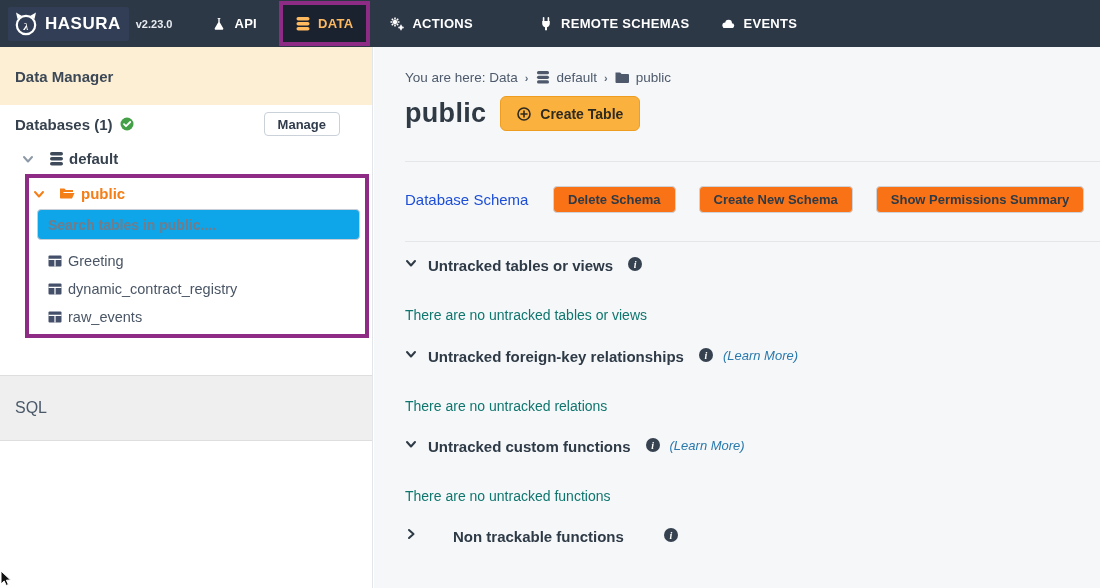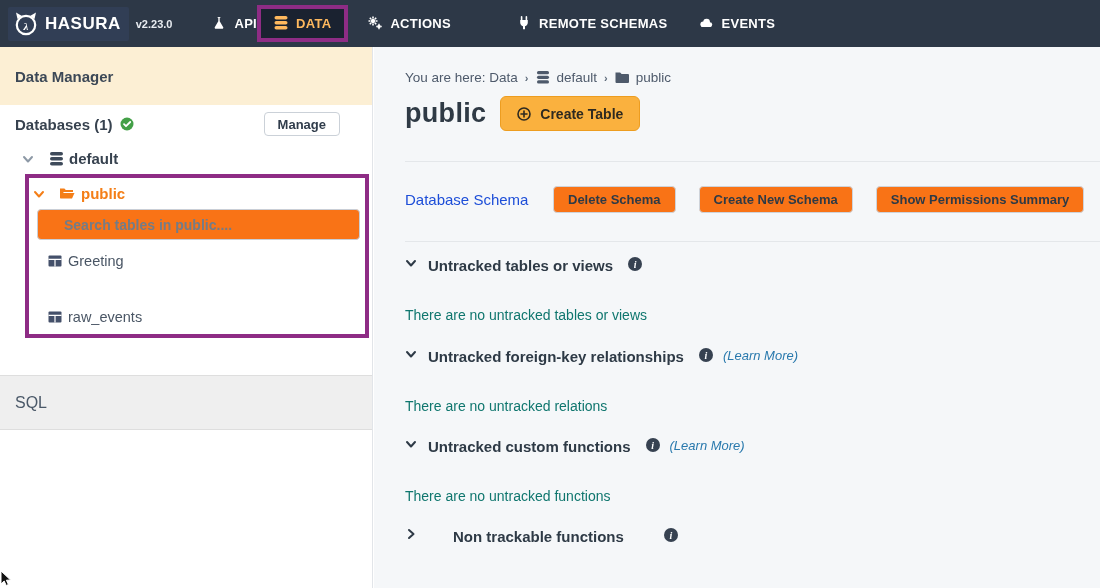"API" .nav-item { align-items: flex-start -> flex-end }
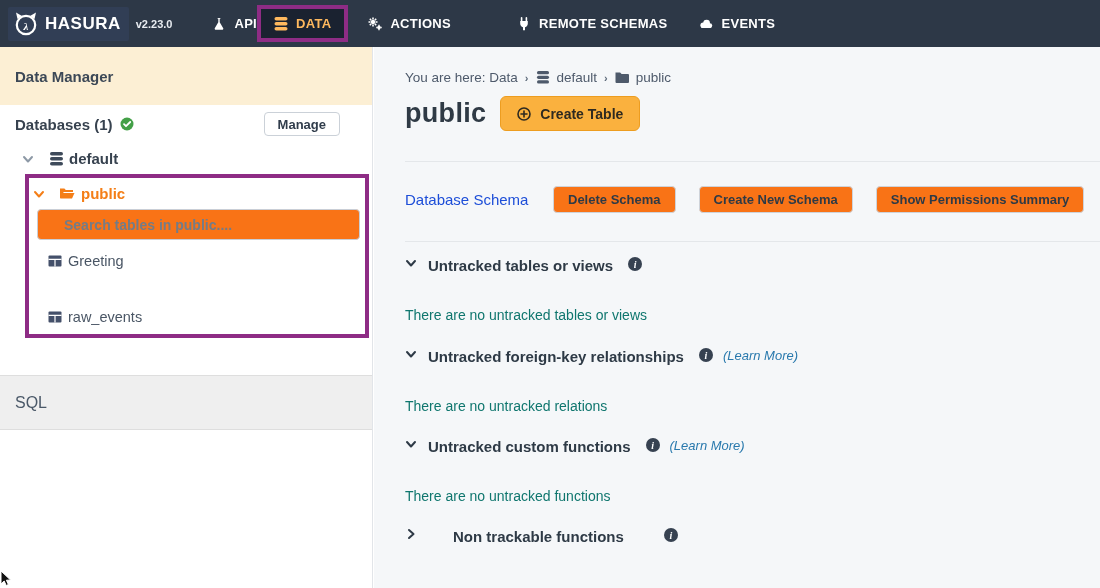"DATA" .nav-data-box { height: 37px -> 45px; margin-left: none -> 22px }
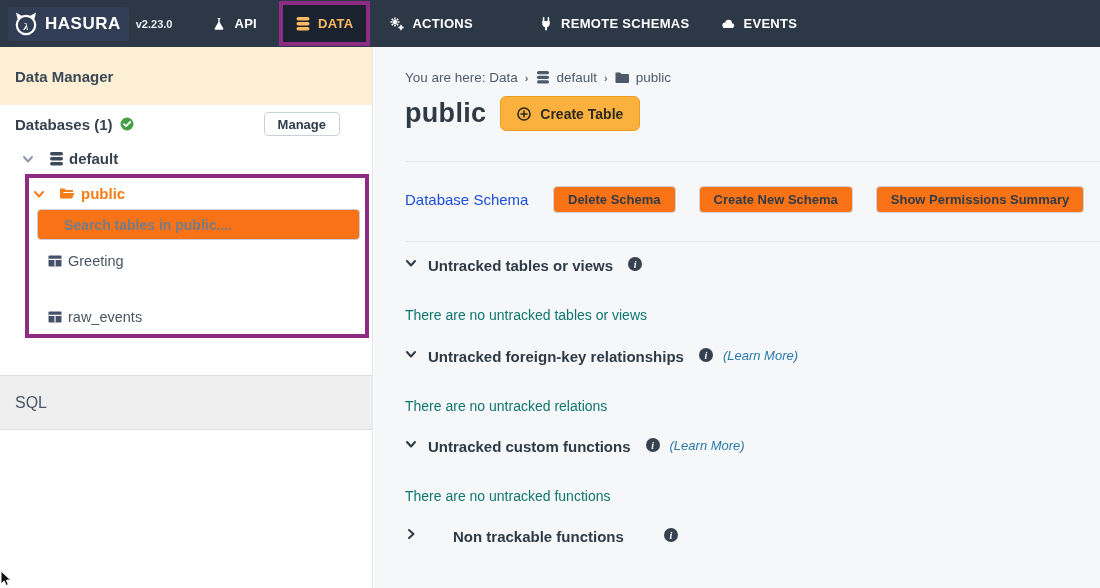"Search tables in public...." .search-box { background: #f97316 -> #0ea5e9; padding: 0 26px -> 0 10px }
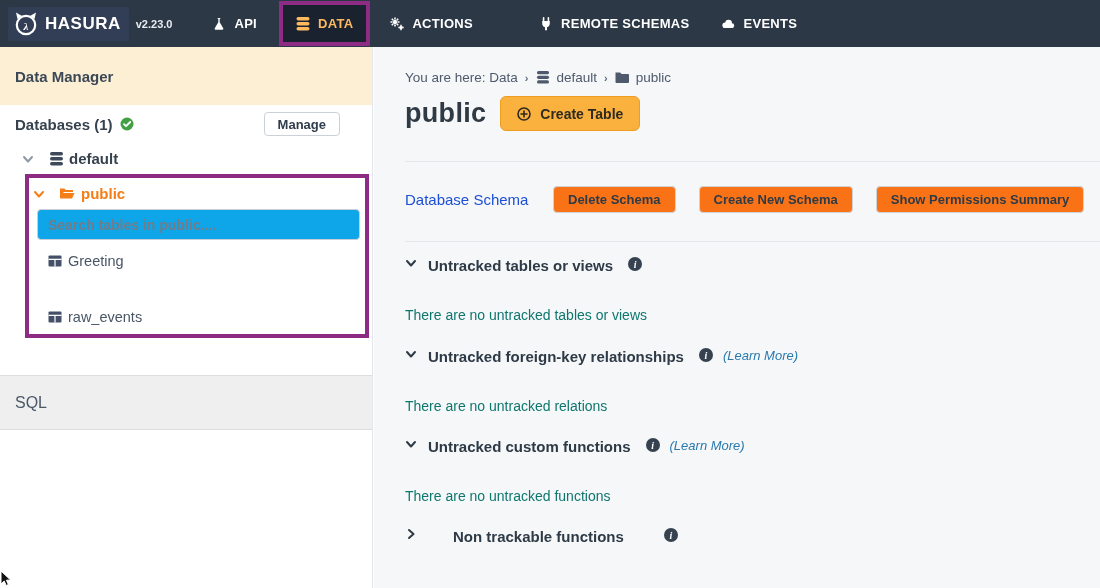"dynamic_contract_registry" div.table-row { html: none -> <div> <svg> <rect></rect> <path></path> </svg> <span>dynamic_contract_registry</span> </div> }
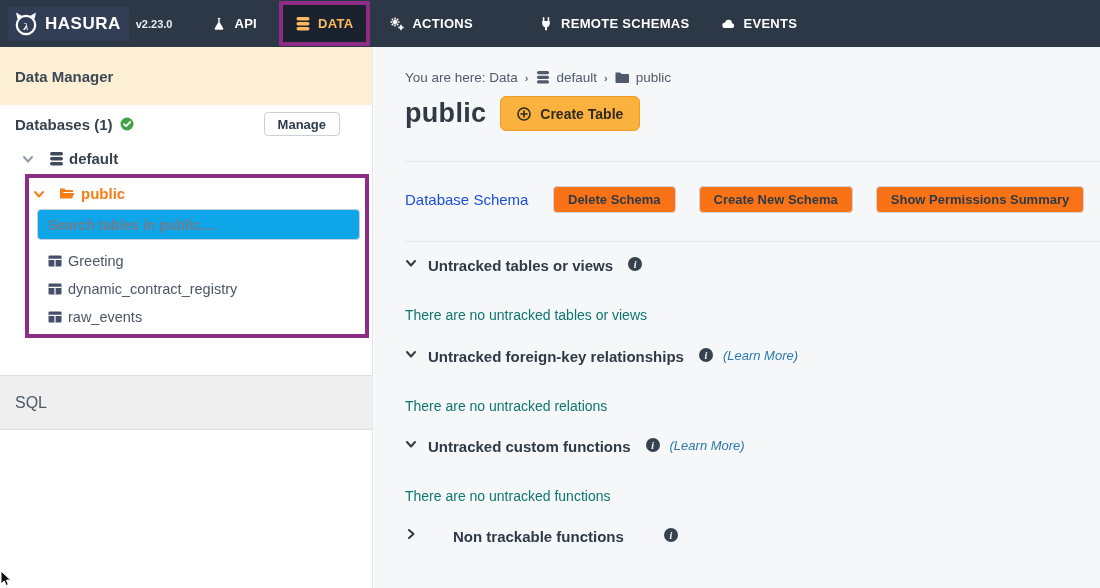"SQL" .sql-bar { height: 55px -> 66px }
